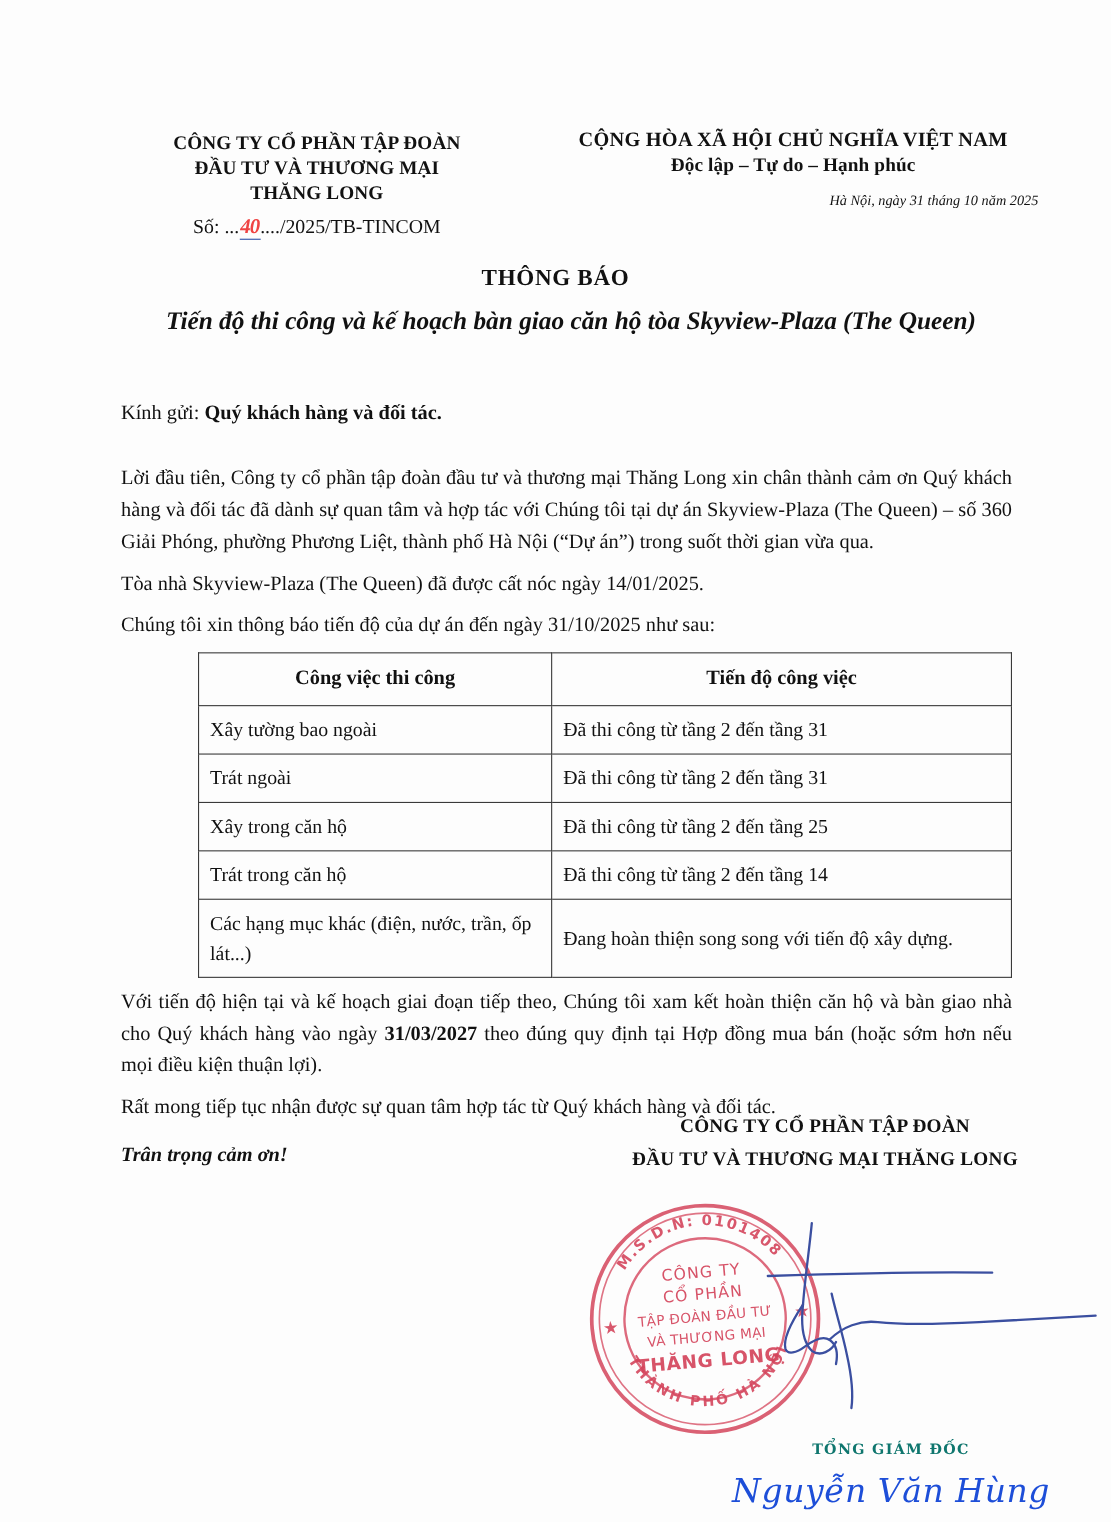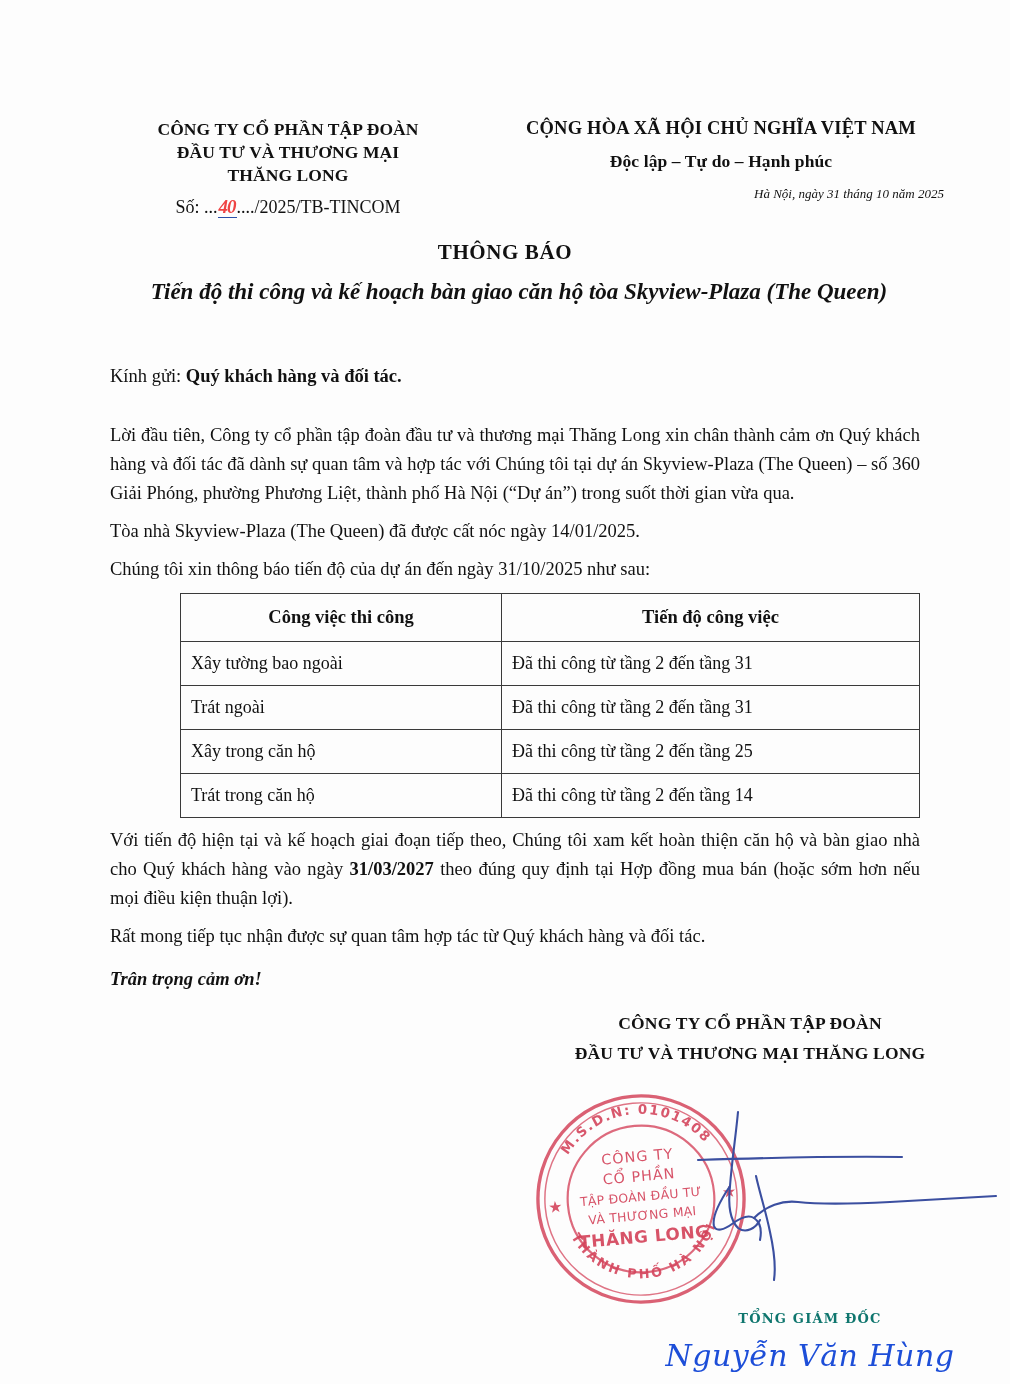"Độc lập – Tự do" .nation-line2 { margin-top: 12px -> 0 }
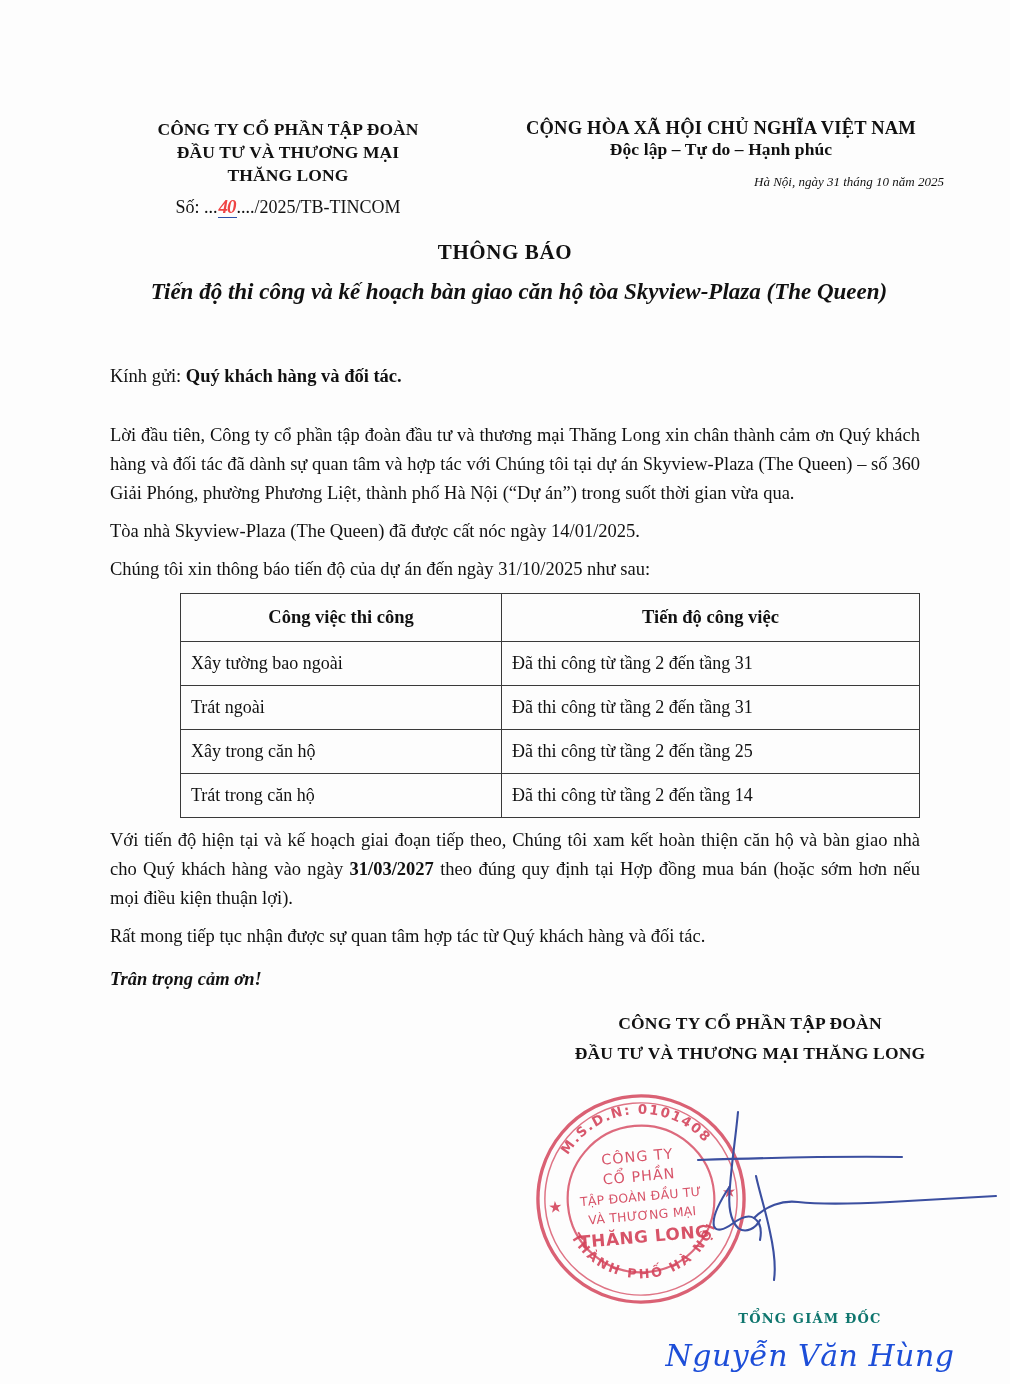"Các hạng mục khác (điện," tr { html: none -> <tr> <td>Các hạng mục khác (điện, nước, trần, ốp lát...)</td> <td>Đang hoàn thiện song song với tiến độ xây dựng.</td> </tr> }
